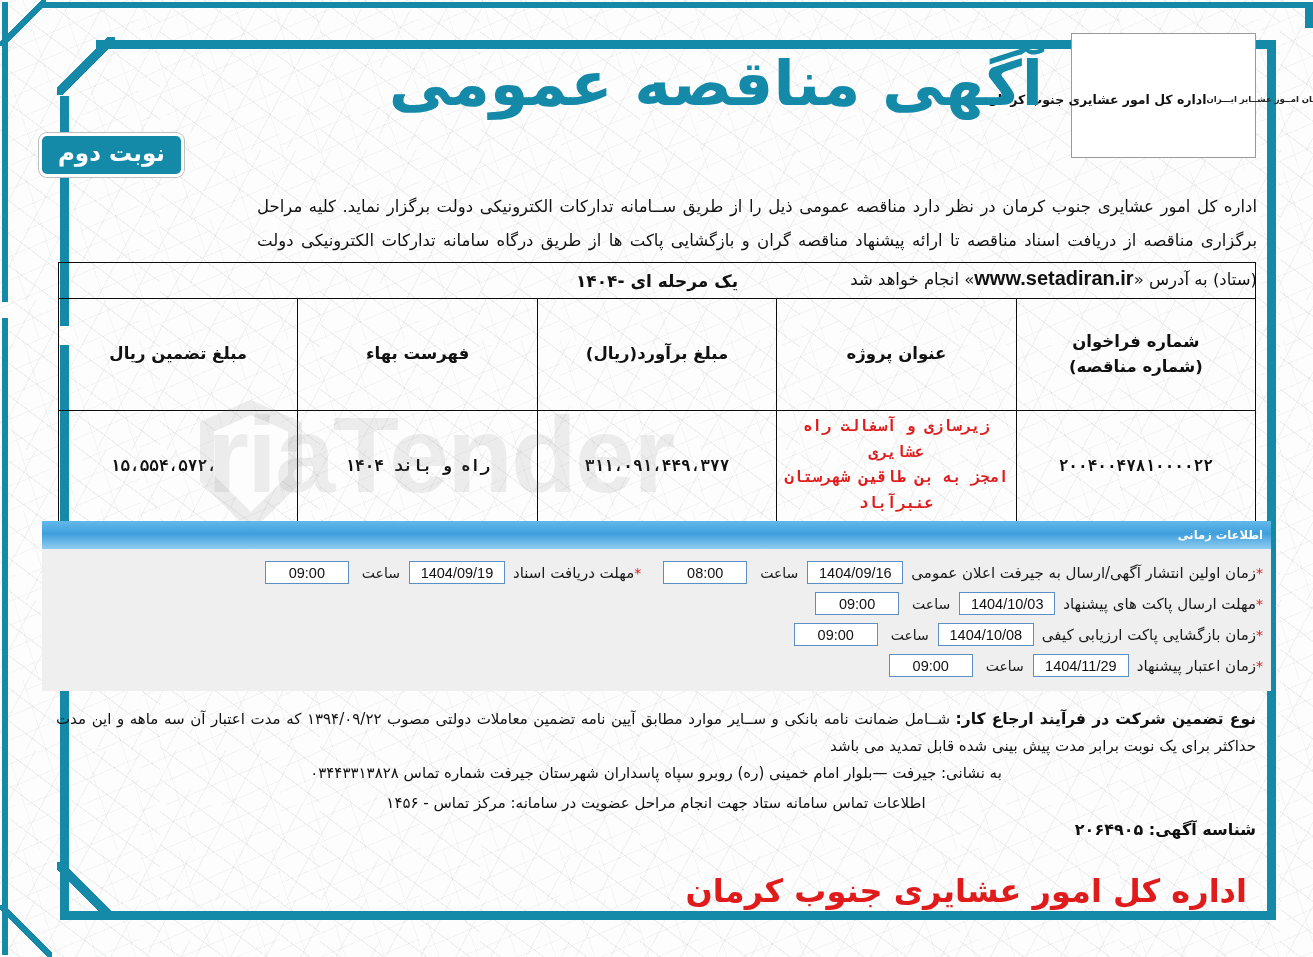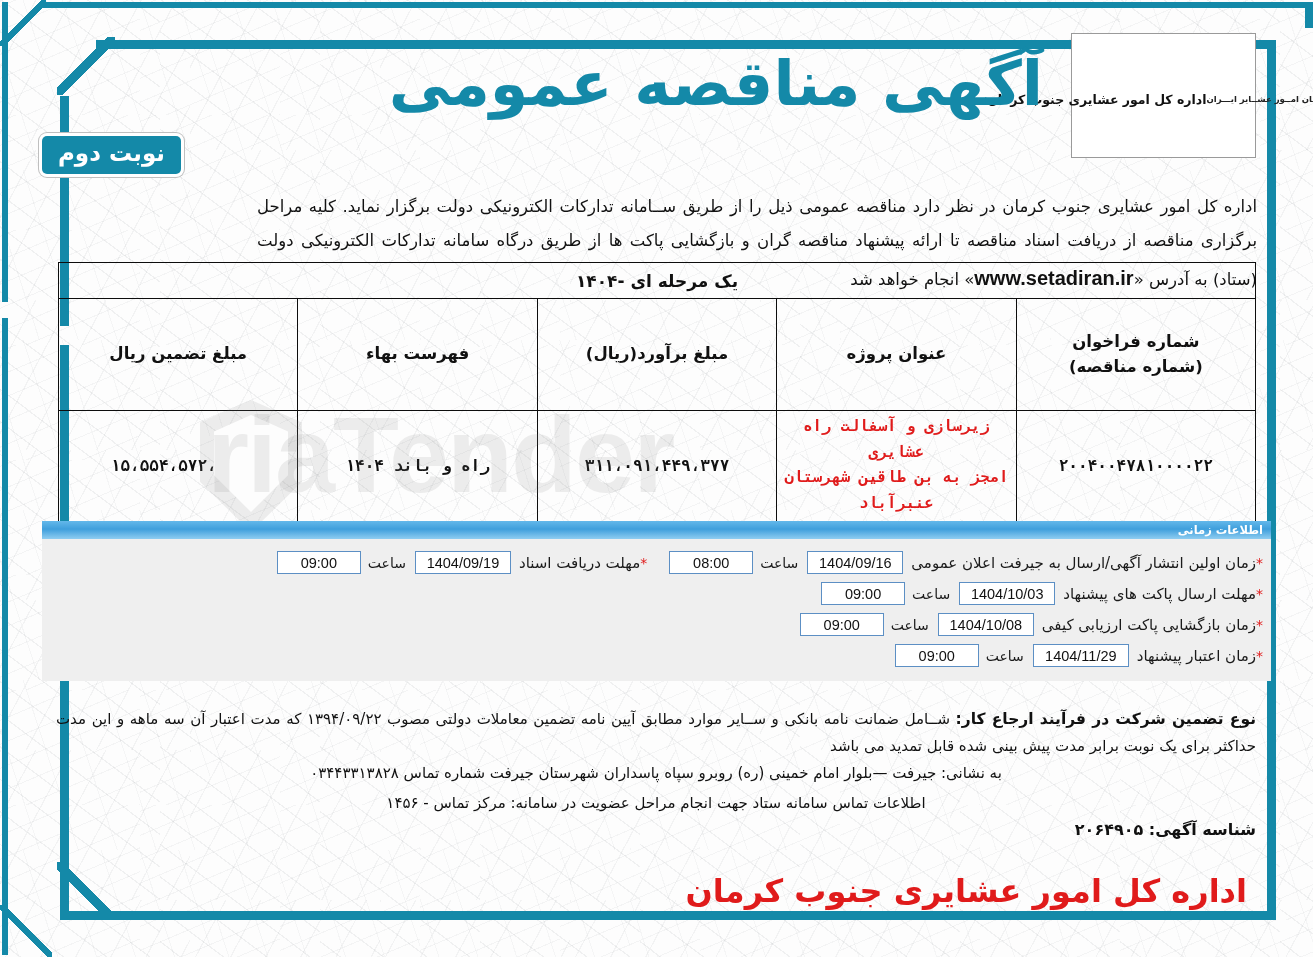"اطلاعات زمانی" .timing-head { height: 18px -> 28px }
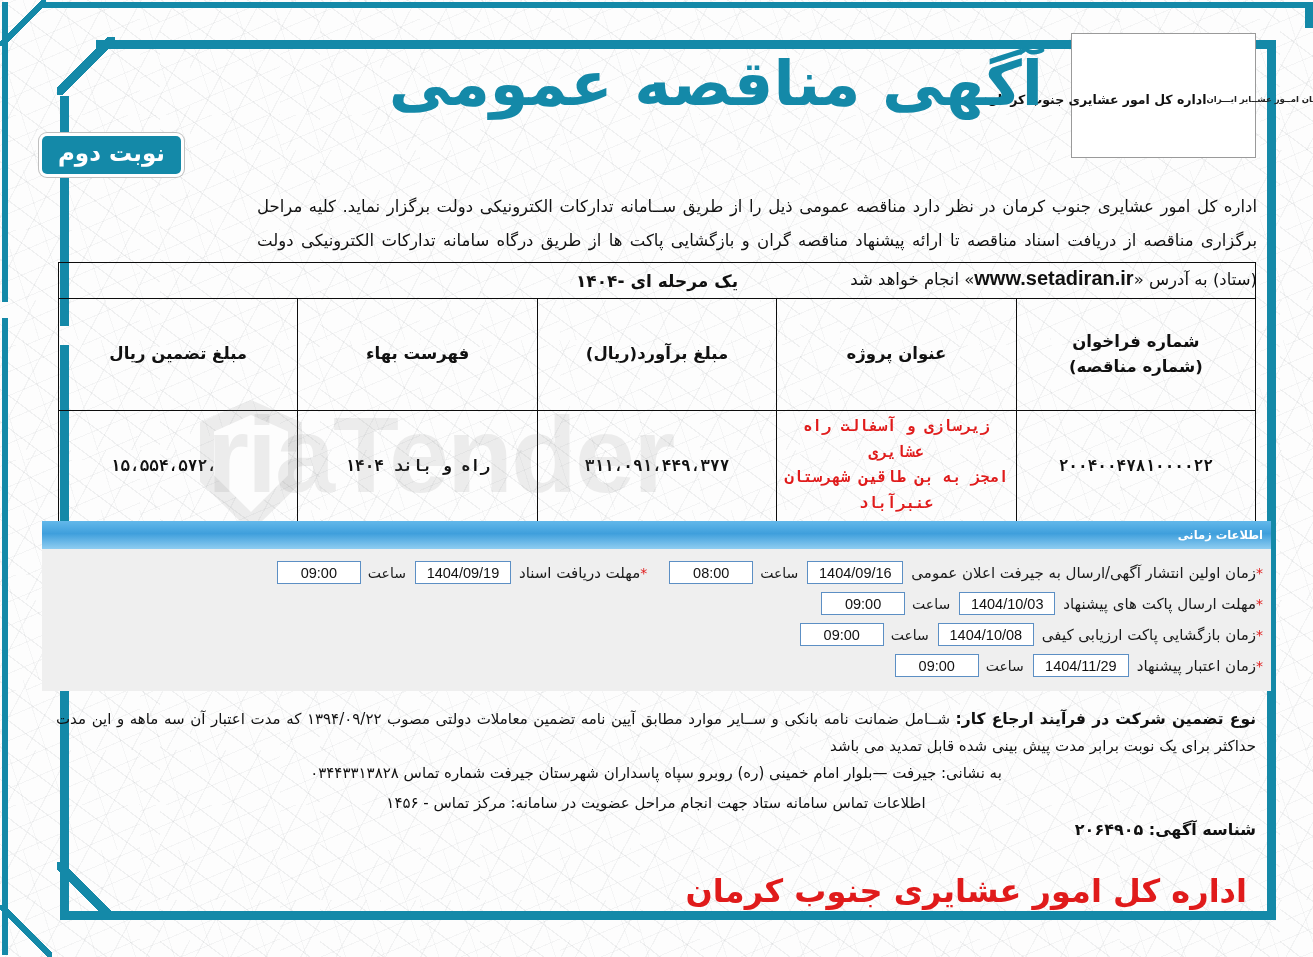"ساعت" .t-saat { margin-left: none -> 6px }
